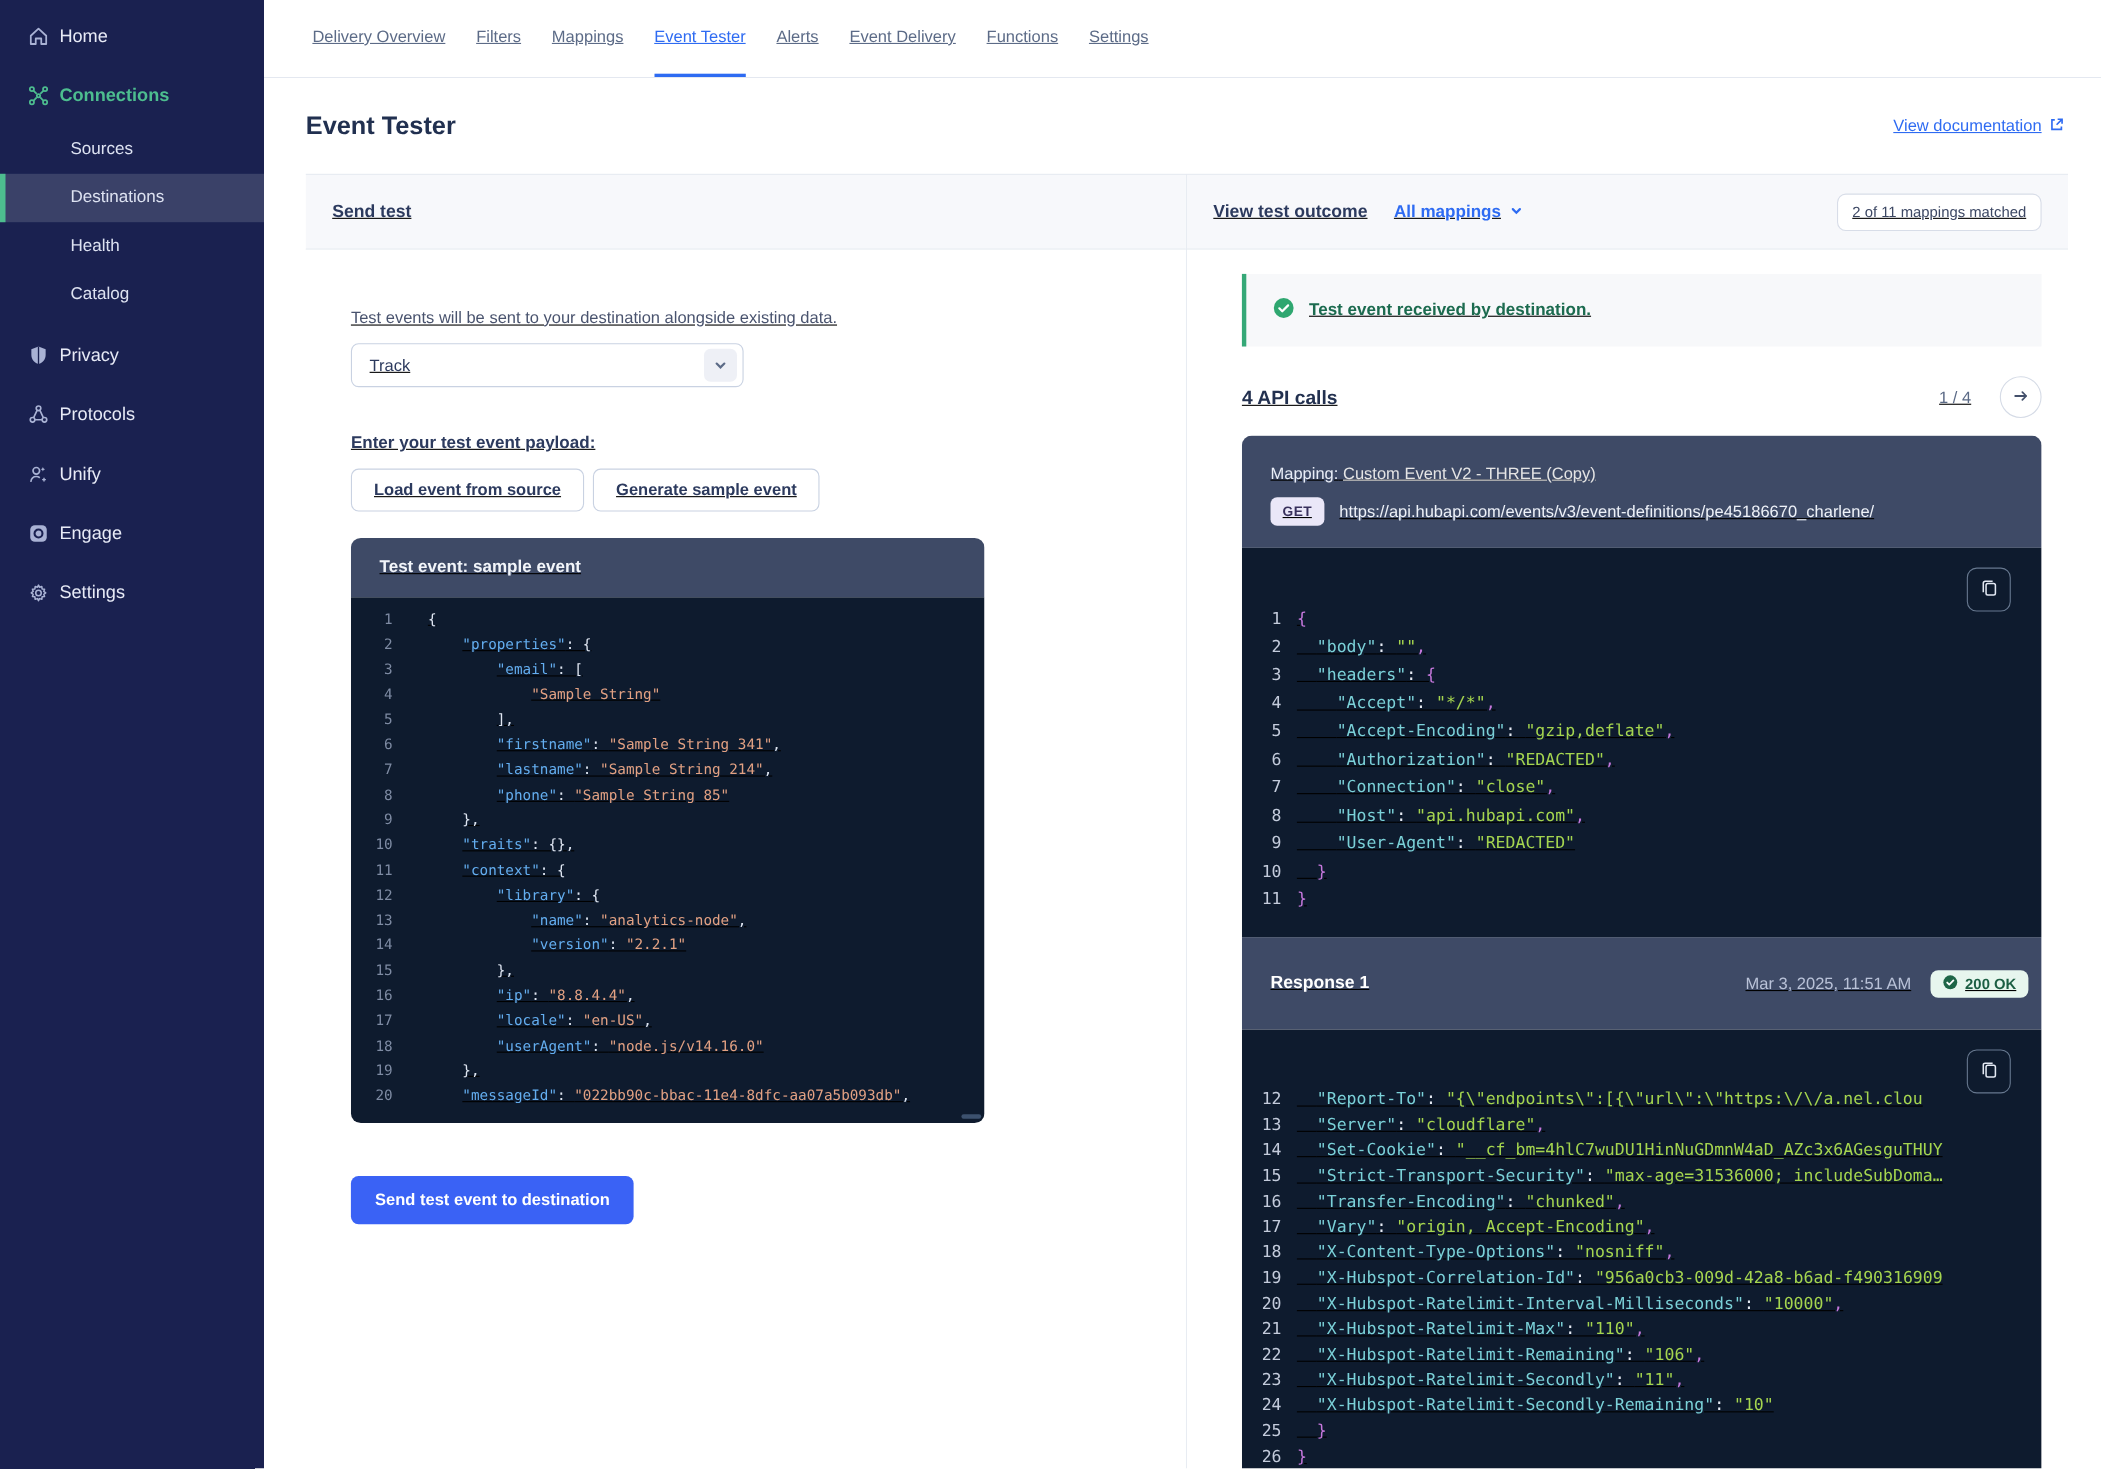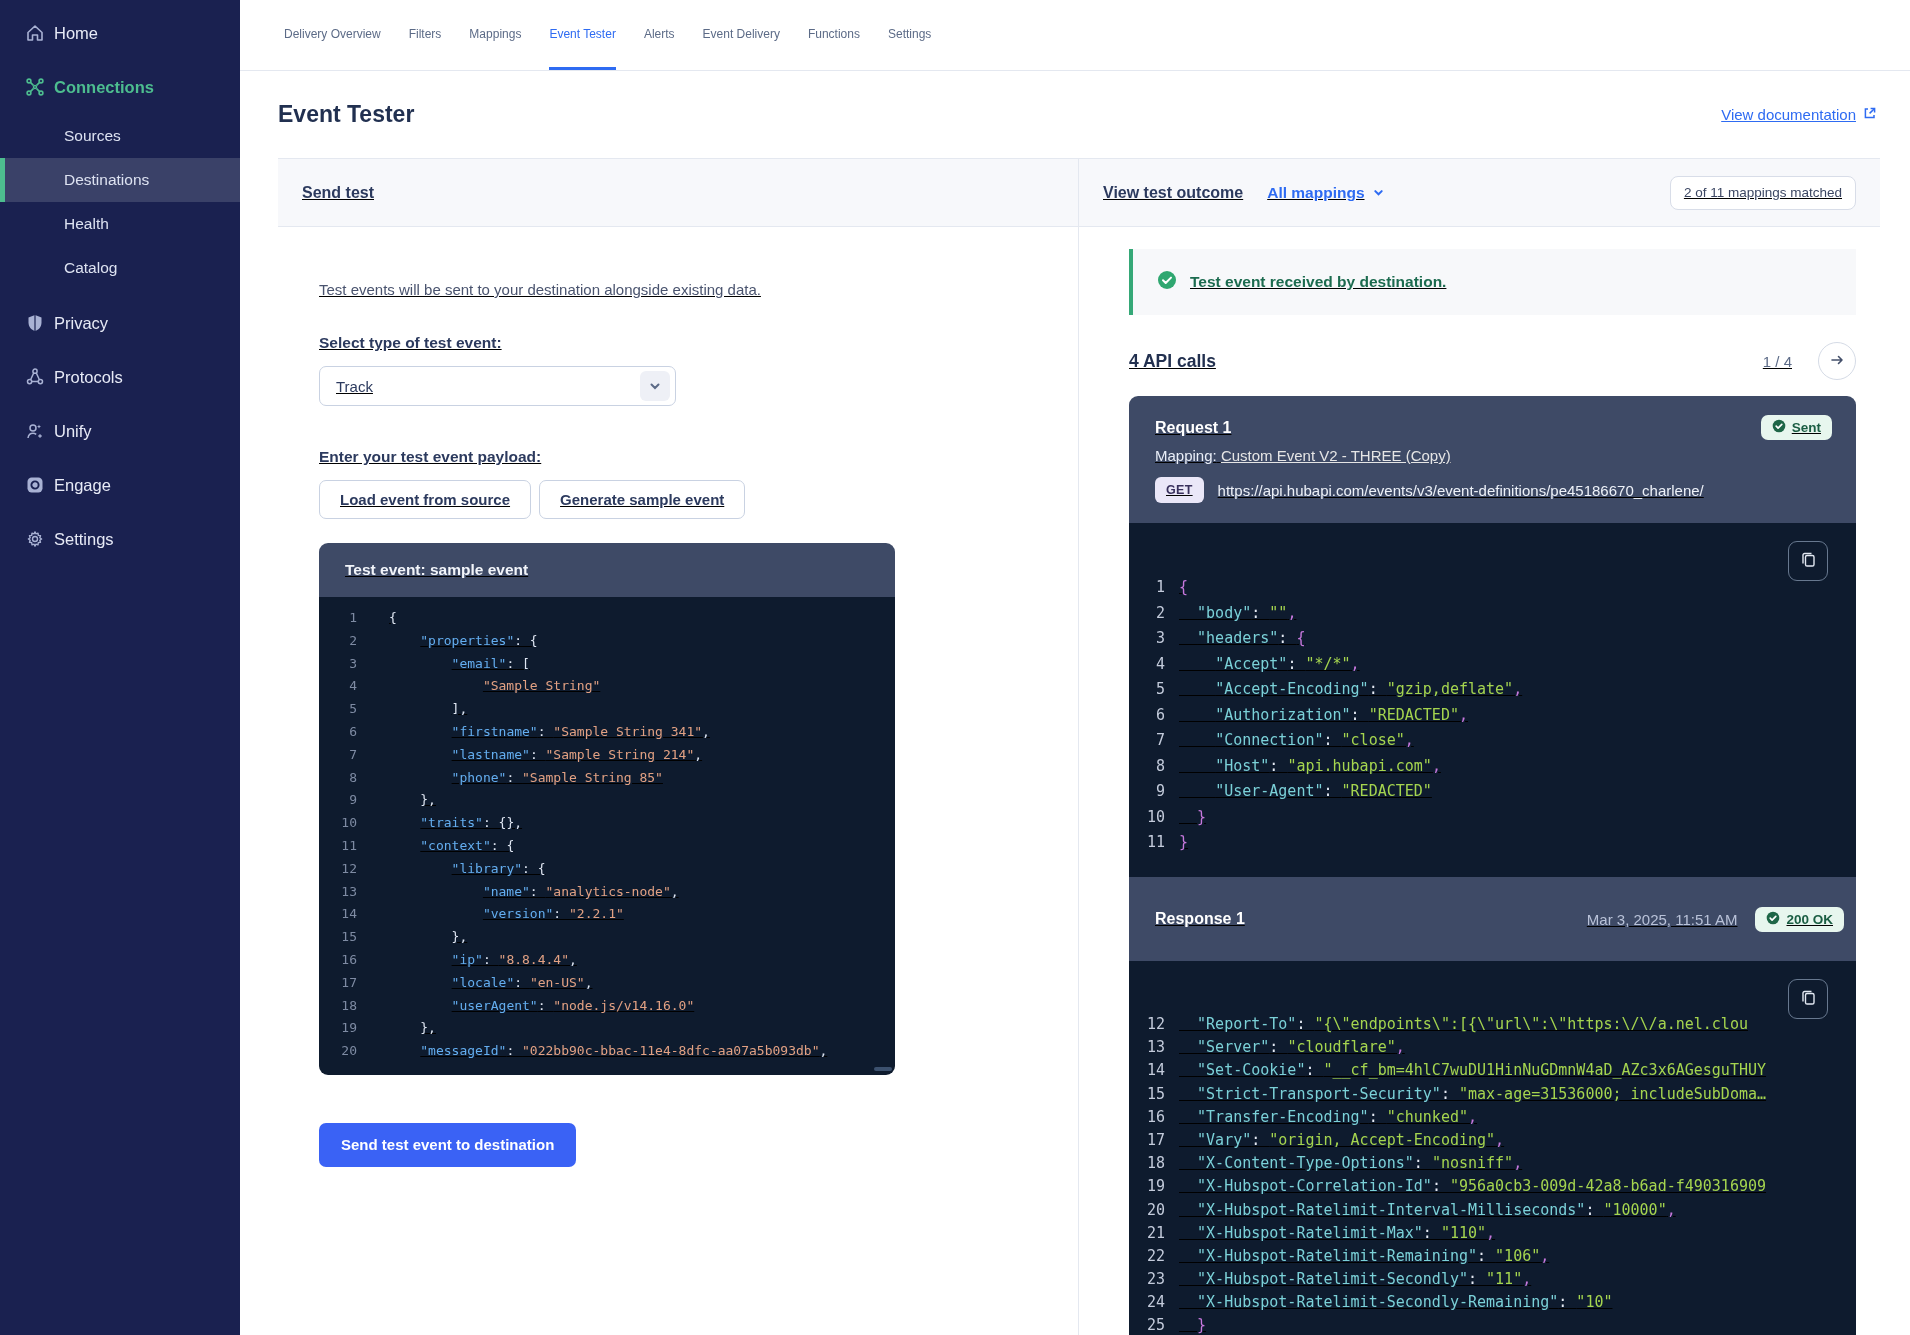"Delivery Overview" .tab { font-size: 12px -> 15px; text-decoration: none -> underline }
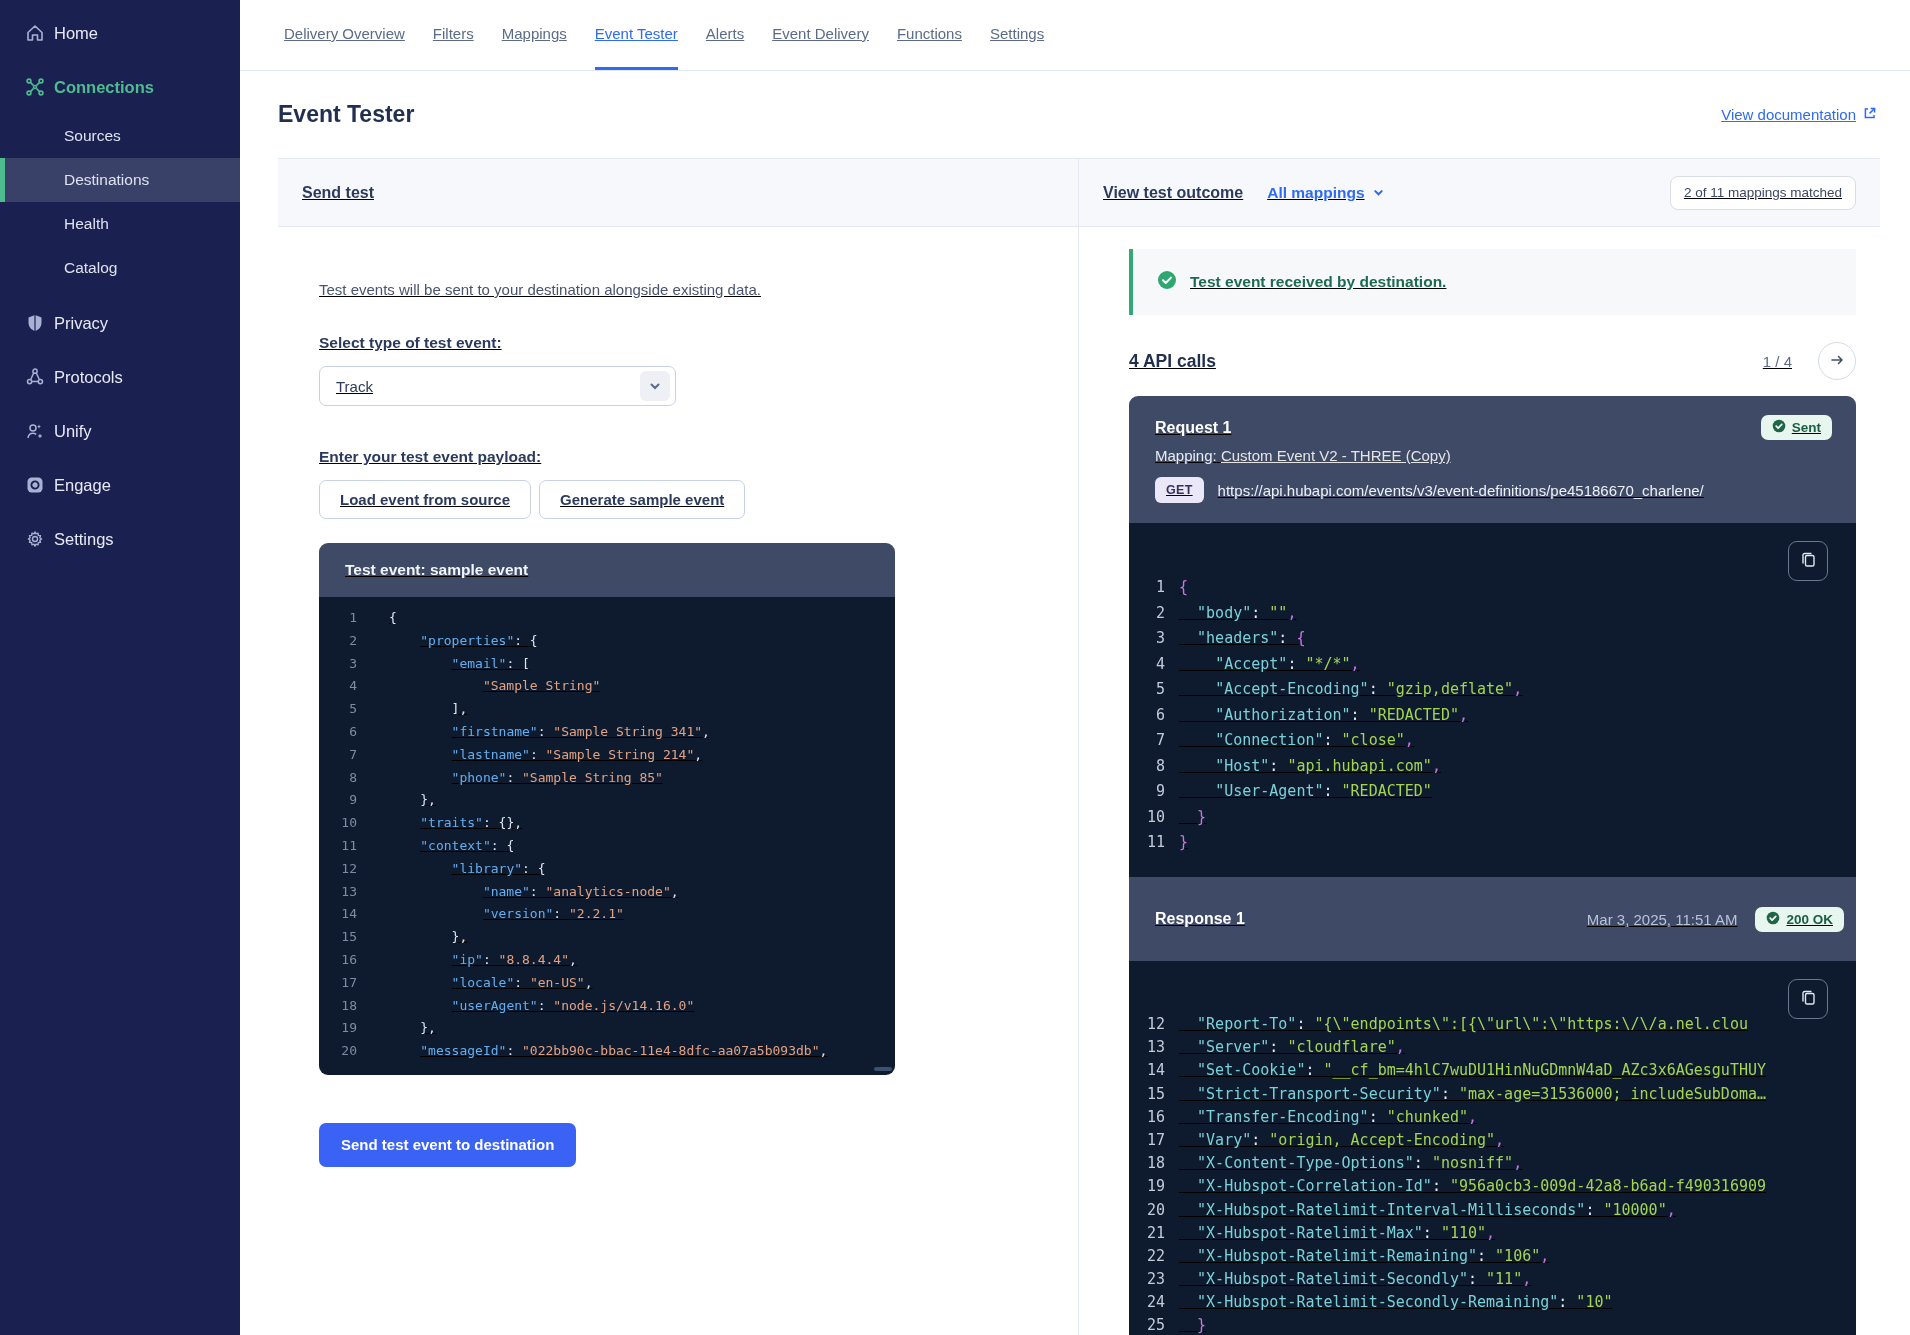"Select type of test event:" div.field-label { html: <div>Select type of test event:</div> -> none }
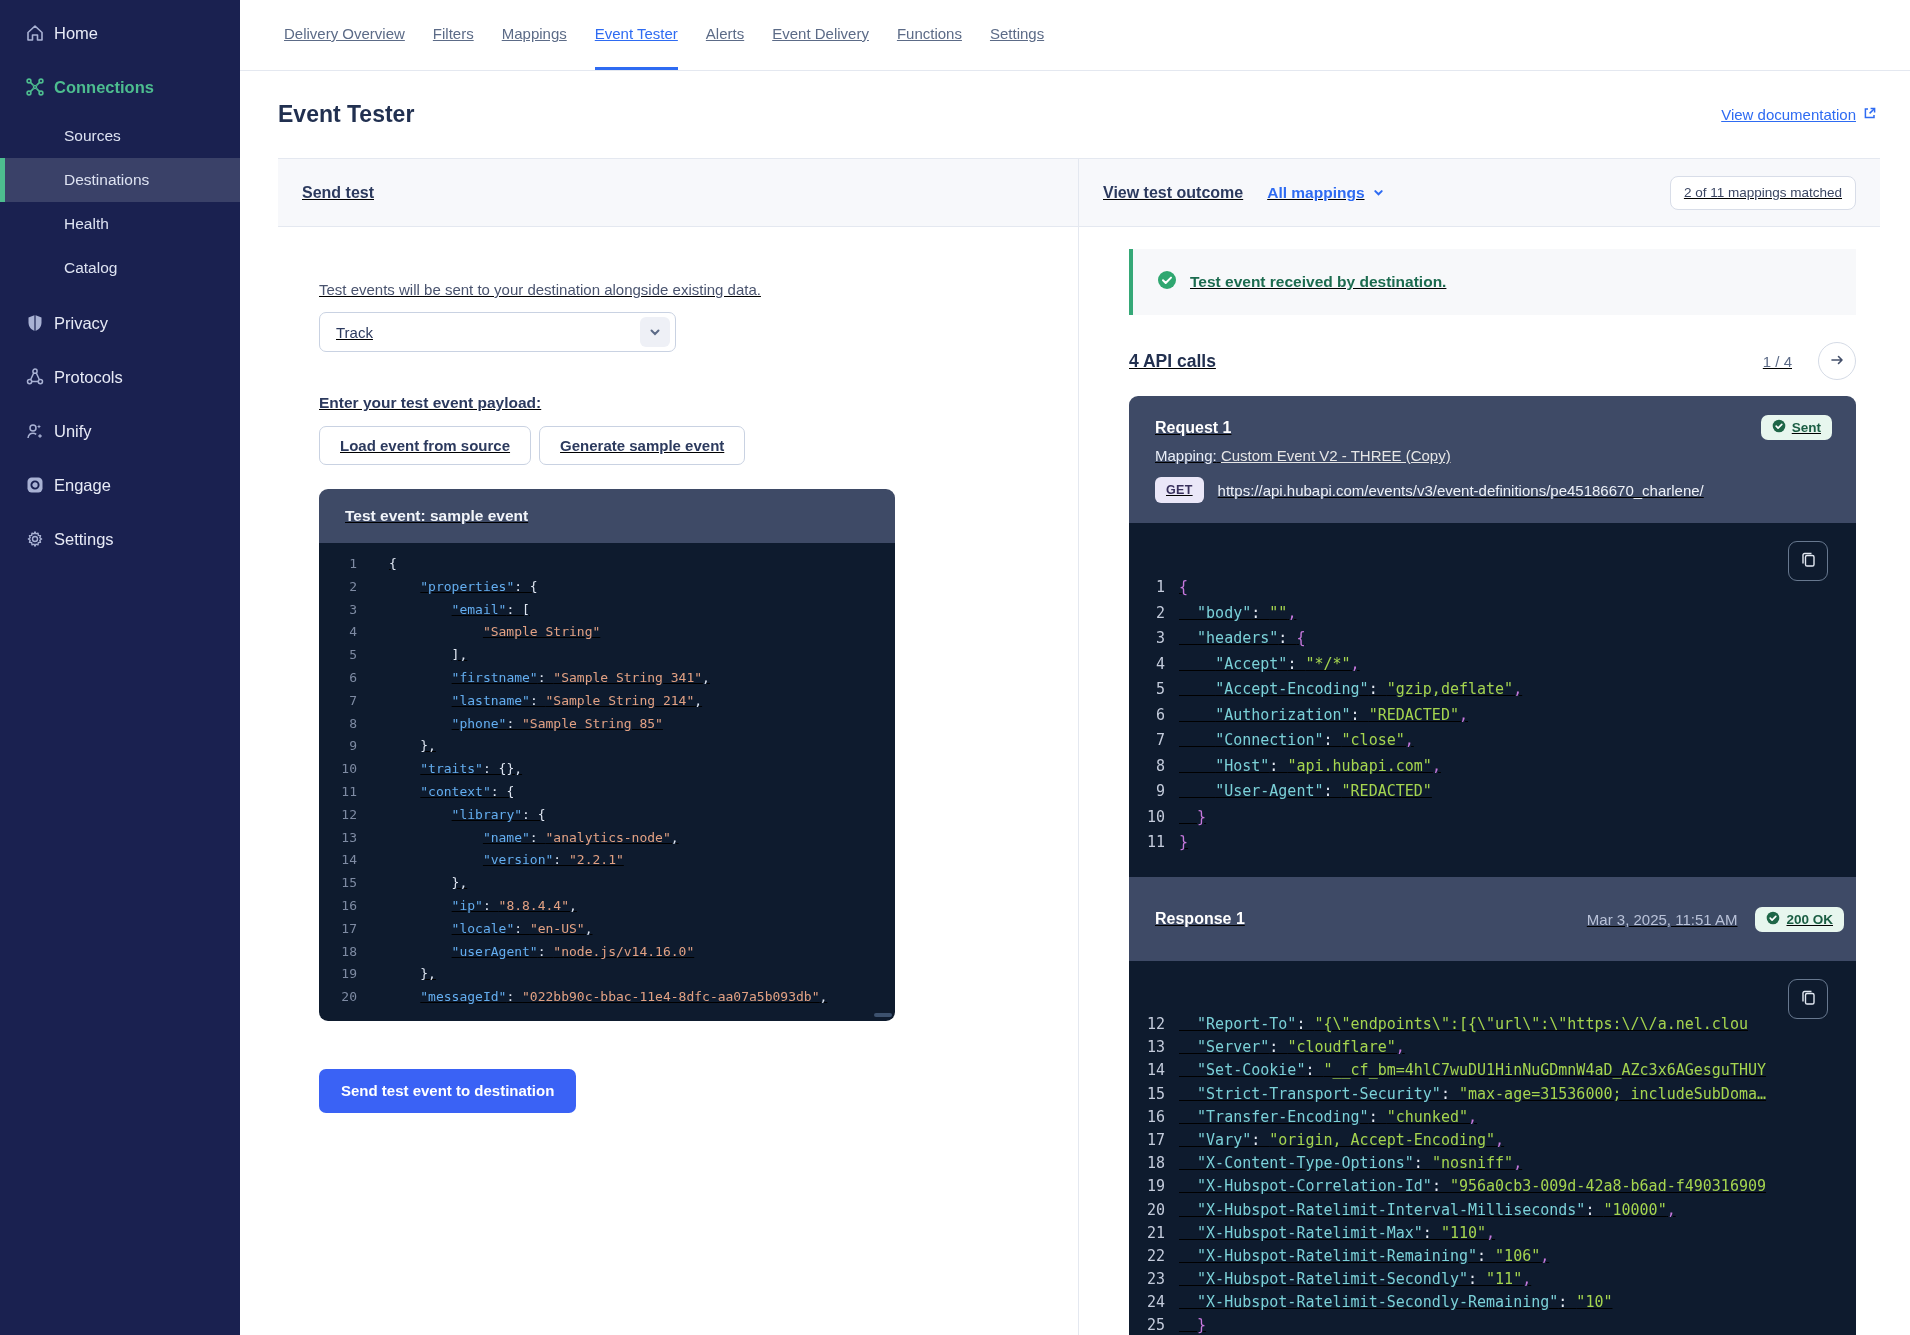"Request 1" div.ch-row1 { html: <div> <span>Request 1</span> <span> <span> <svg> <circle></circle> <path></path> </svg> </span> <span>Sent</span> </span> </div> -> none }
